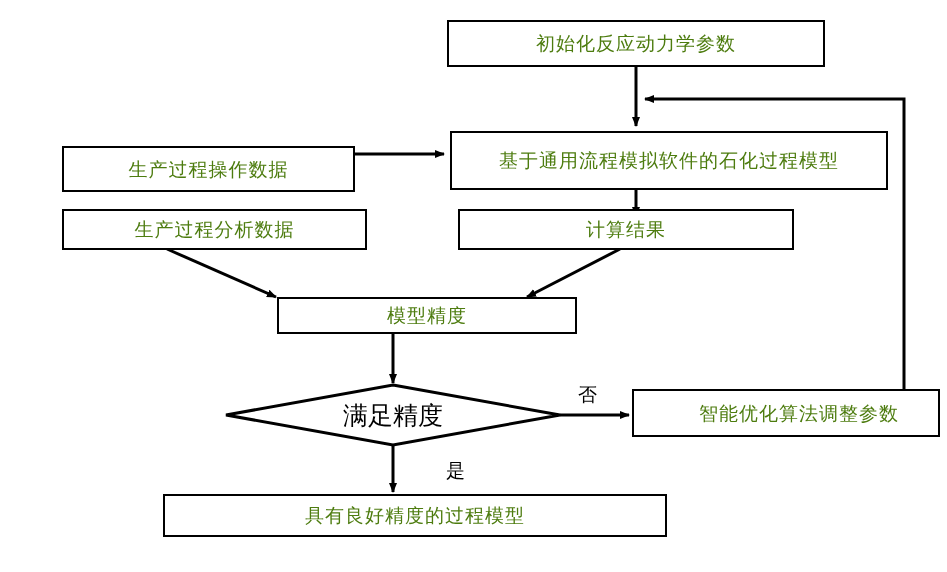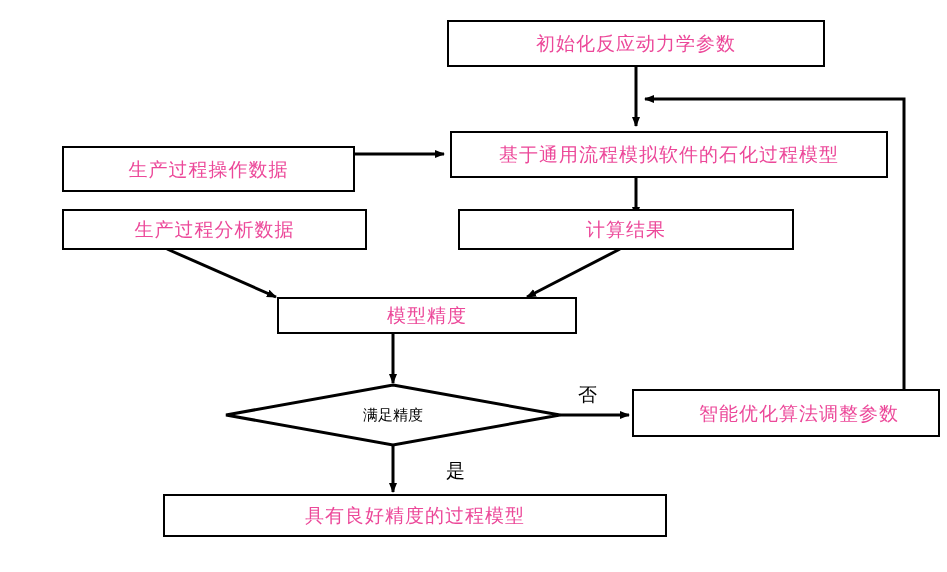"初始化反应动力学参数" .node-box { color: #ec4899 -> #4d7c0f }
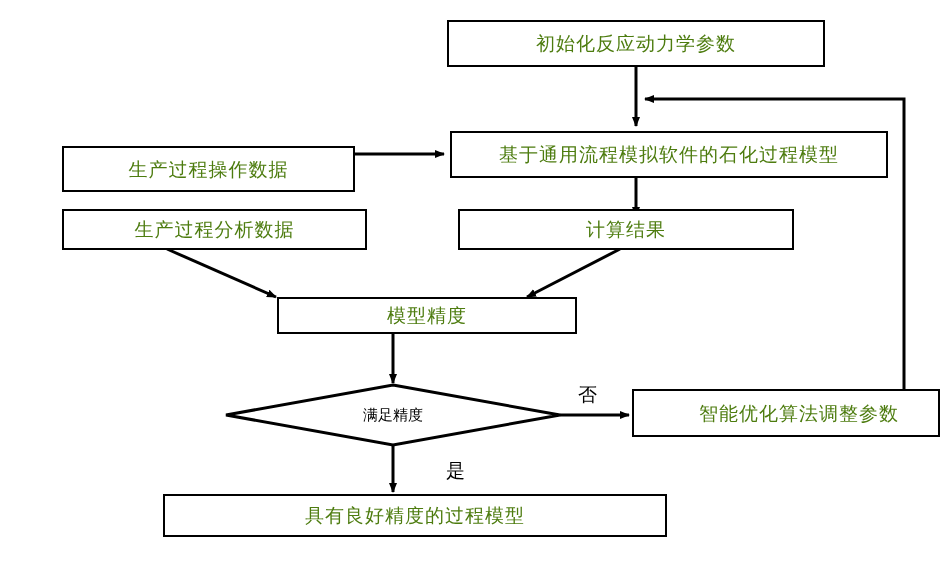"基于通用流程模拟软件的石化过程模型" div.node-box { height: 47px -> 59px }
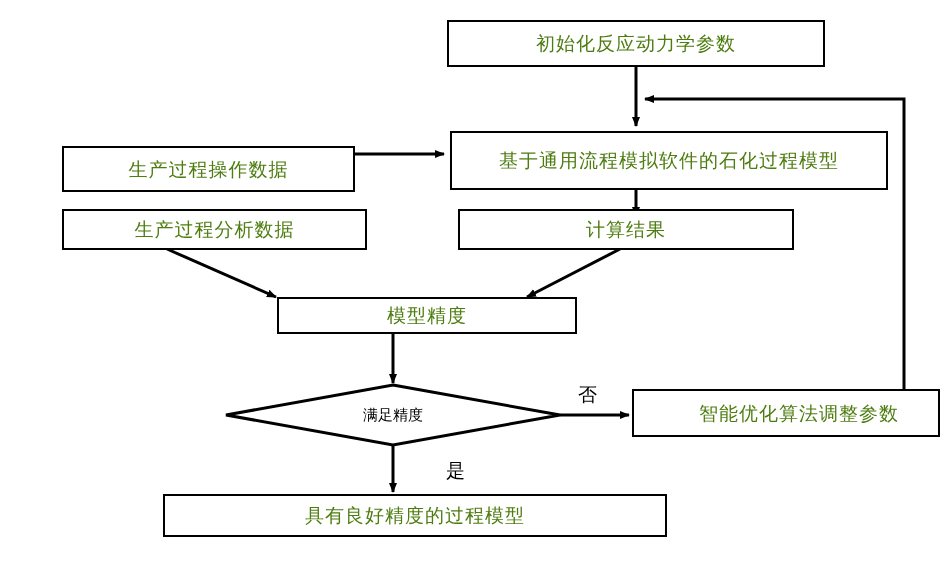"满足精度" .decision-label { font-size: 15px -> 25px }
